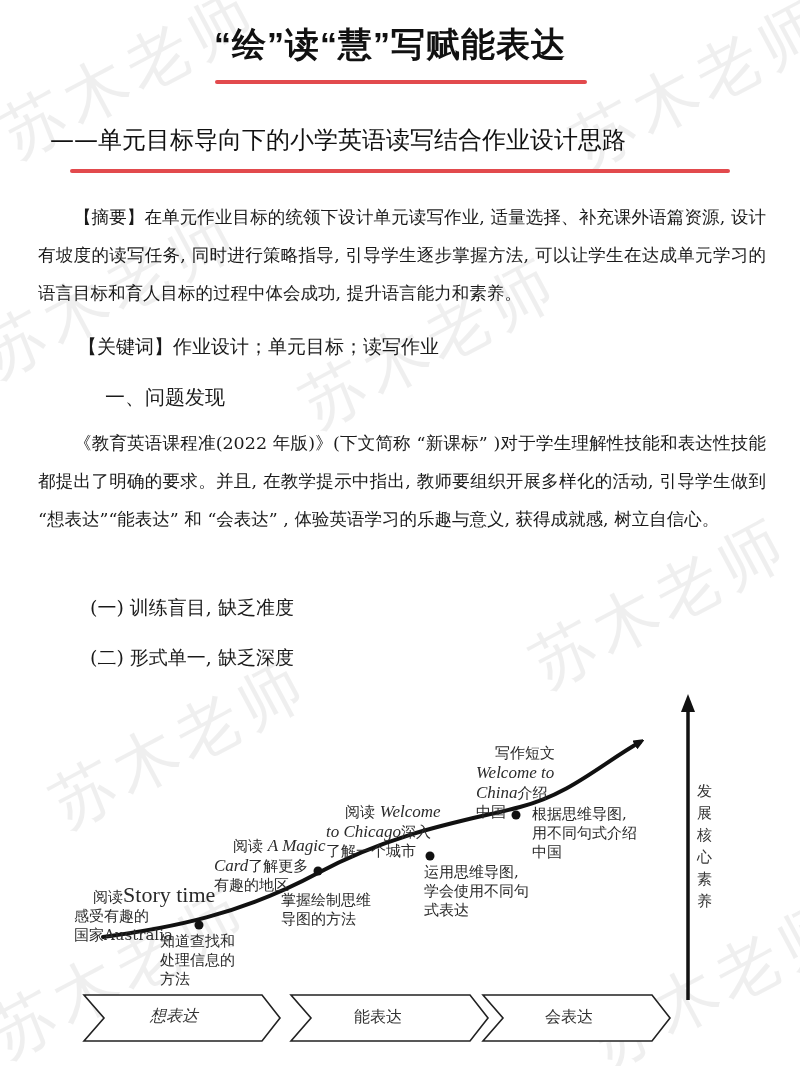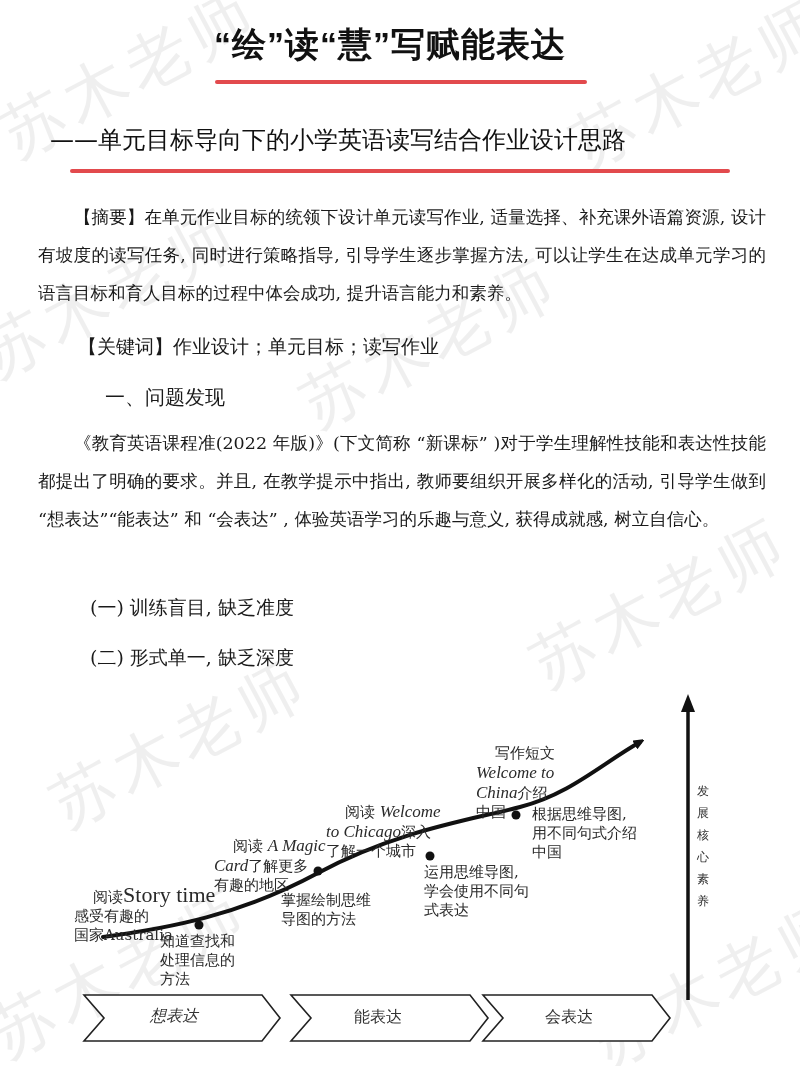"发展核心素养" .vlabel { font-size: 12px -> 15px }
